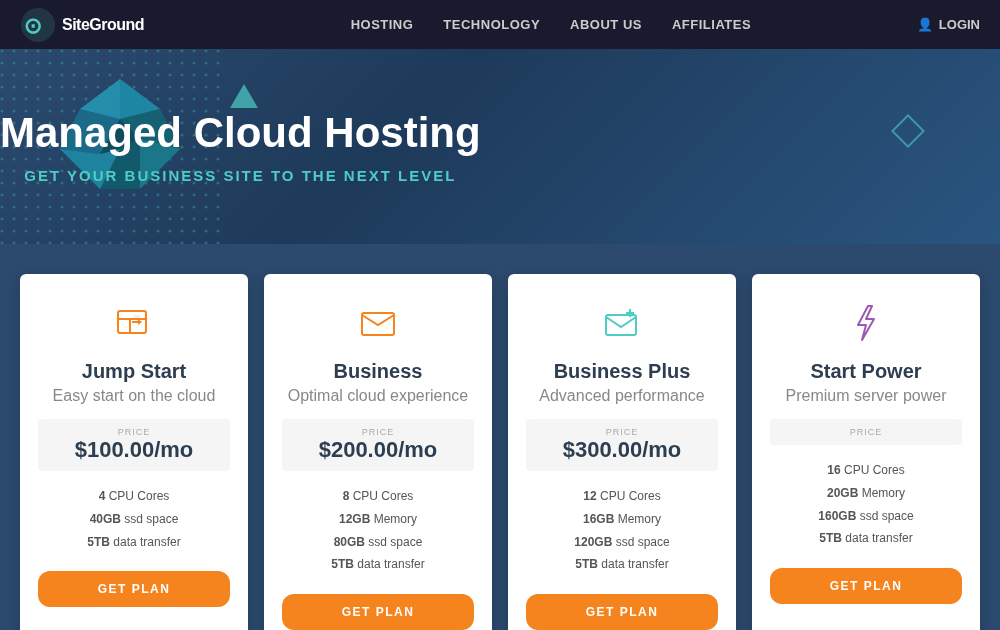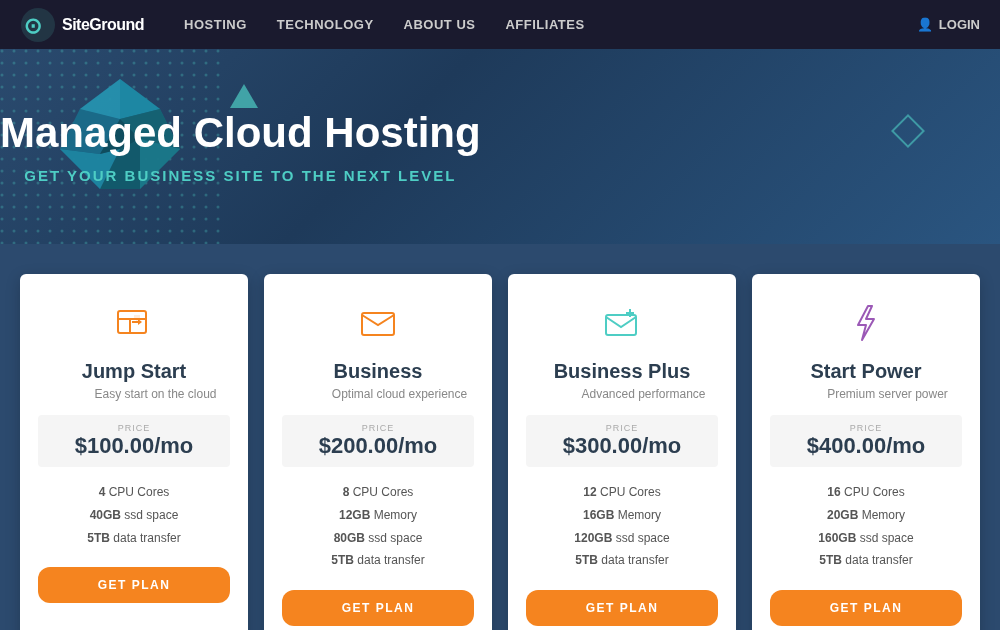"HOSTING" .nav-links { justify-content: none -> center }
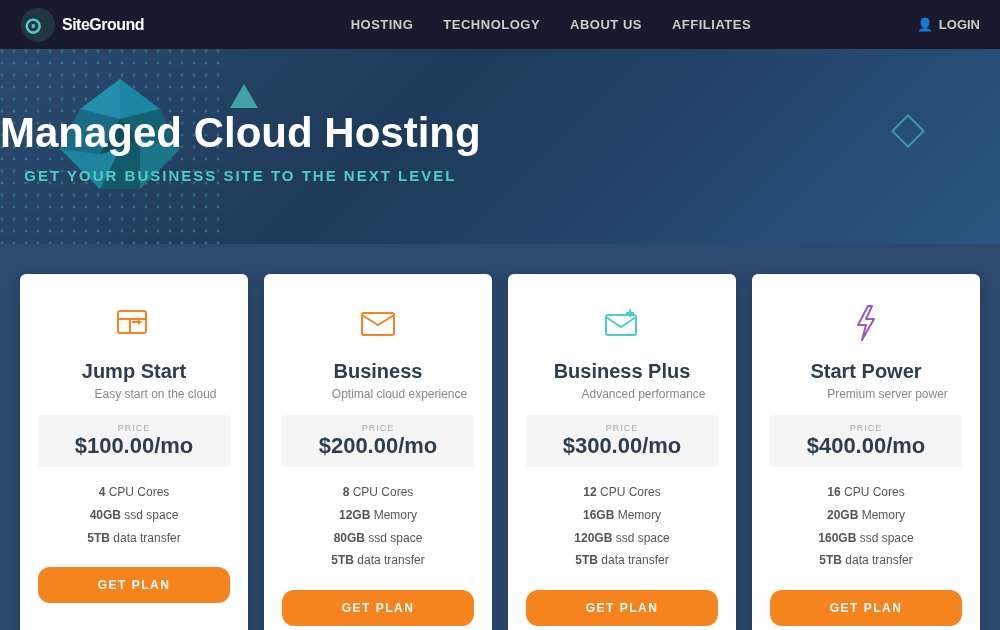"Easy start on the cloud" .plan-desc { font-size: 12px -> 16px; margin-left: 43px -> none }
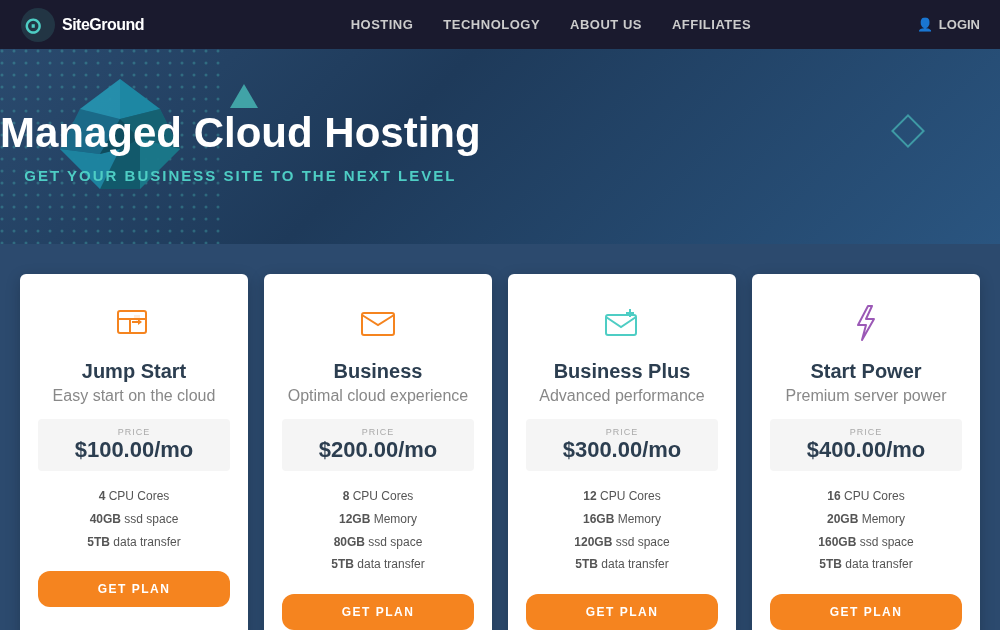"$400.00/mo" div.price-value { html: <div>$400.00/mo</div> -> none }
